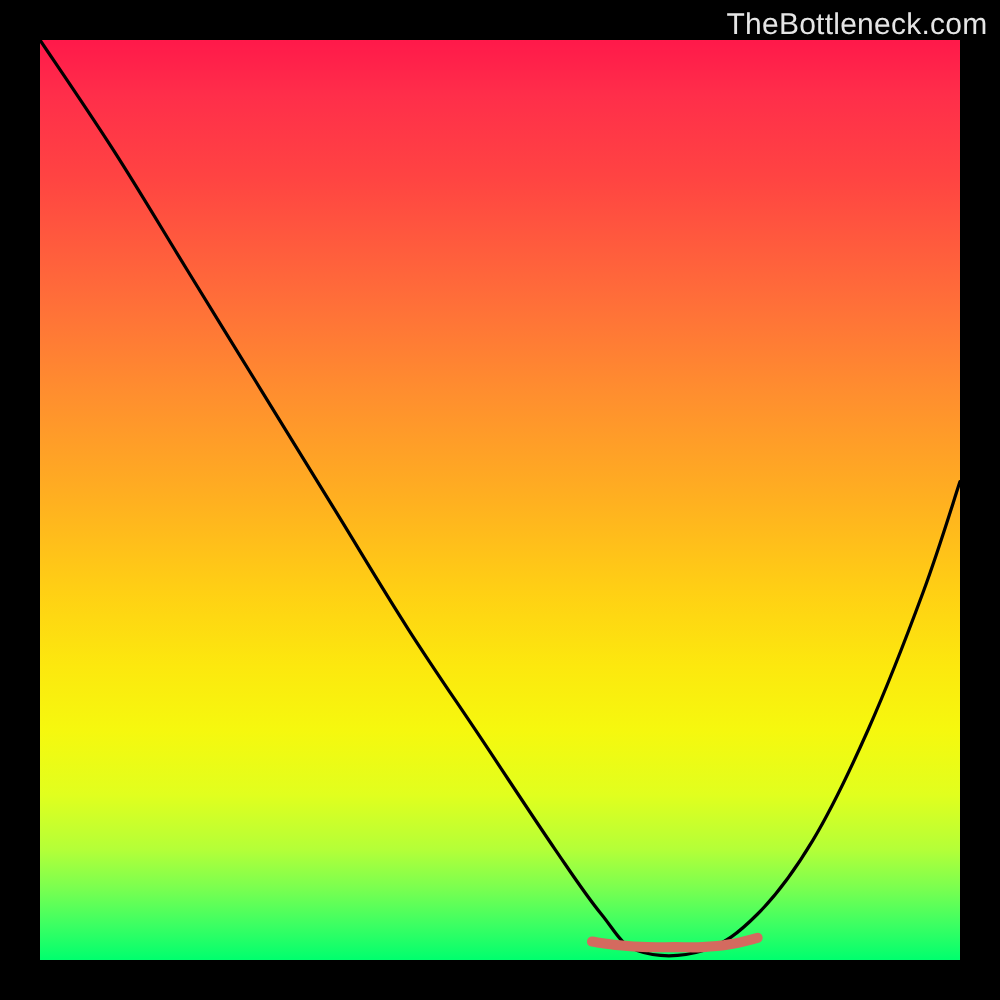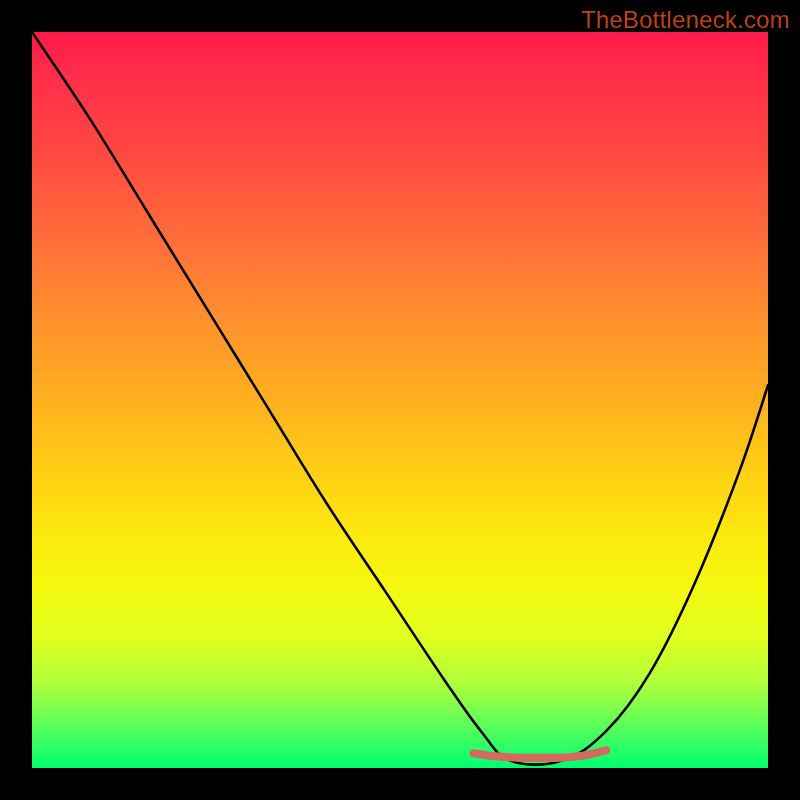"TheBottleneck.com" .watermark { color: #c2410c -> #e5e5e5 }
